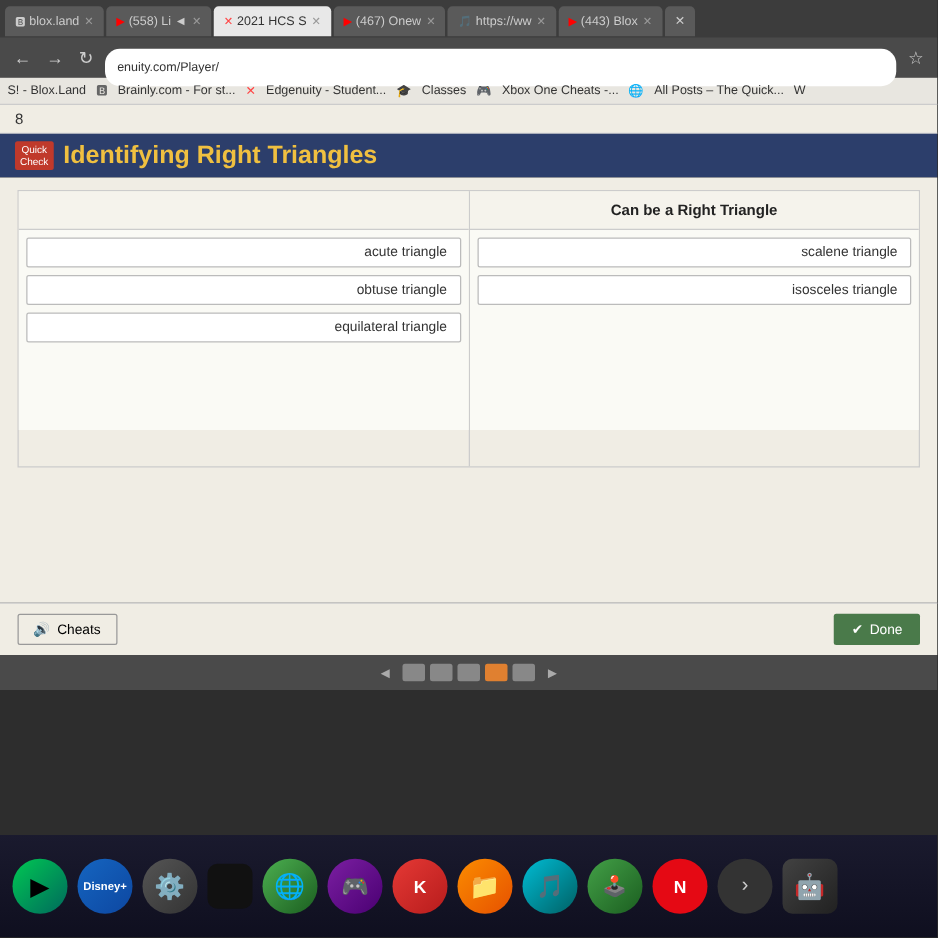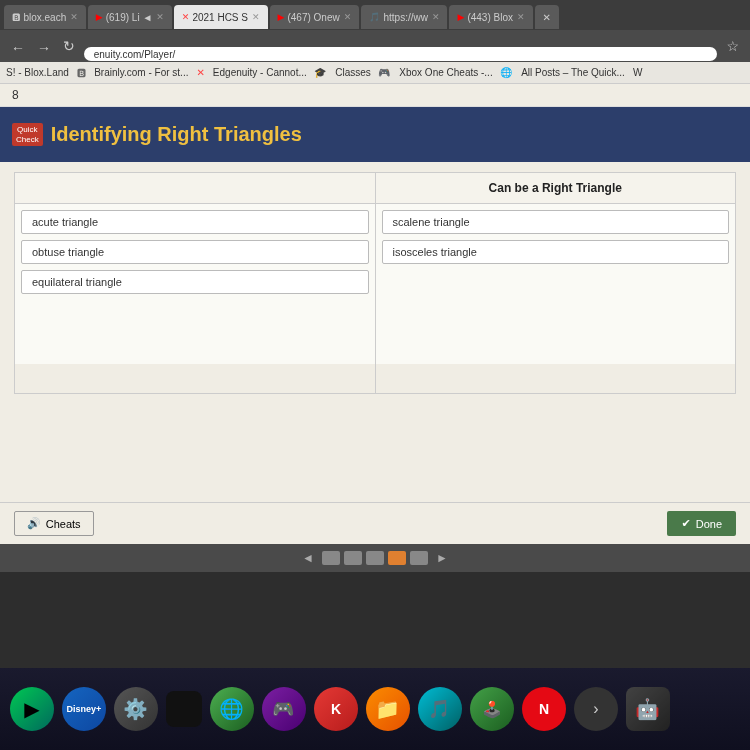"blox.each" span { text: blox.each -> blox.land }
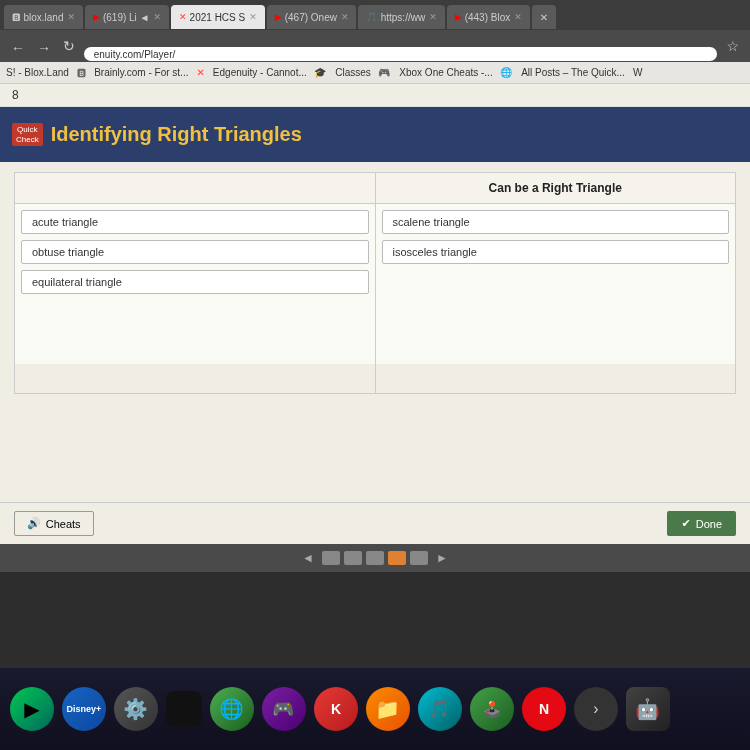"(619) Li ◄" span { text: 619 -> 558 }
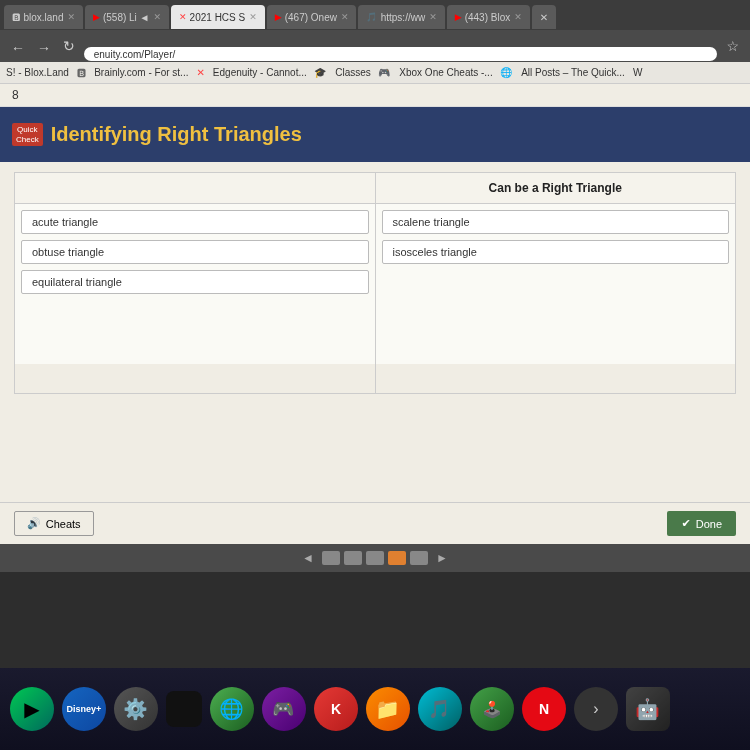"enuity.com/Player/" .address-input { height: 14px -> 30px }
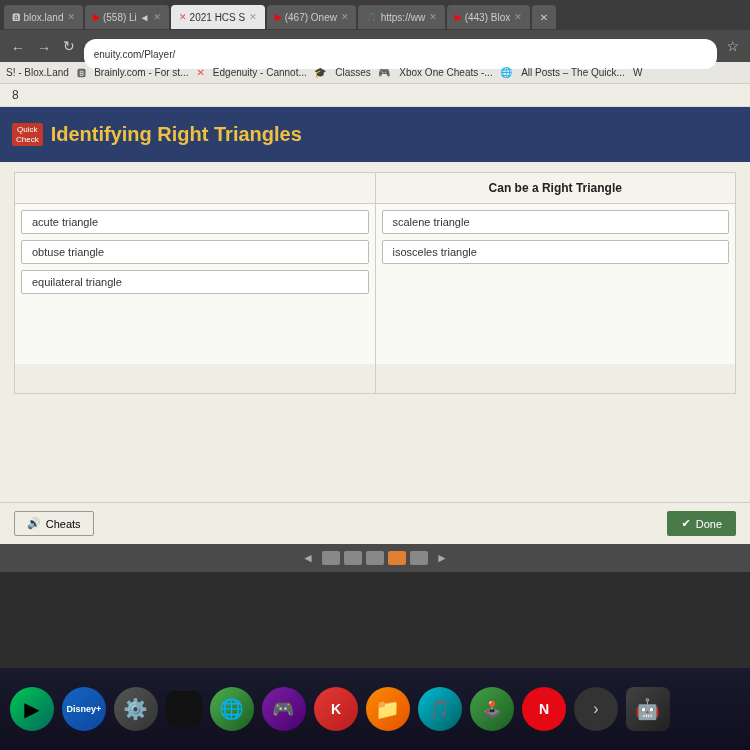"Edgenuity - Cannot..." span.bookmark { text: Cannot -> Student }
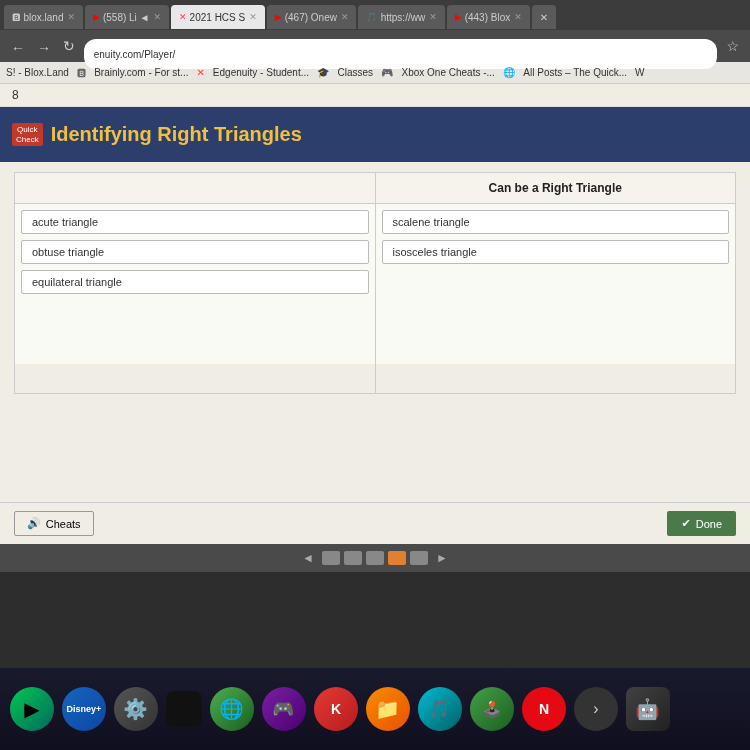"Quick" .page-header { padding: 16px 12px -> 6px 12px }
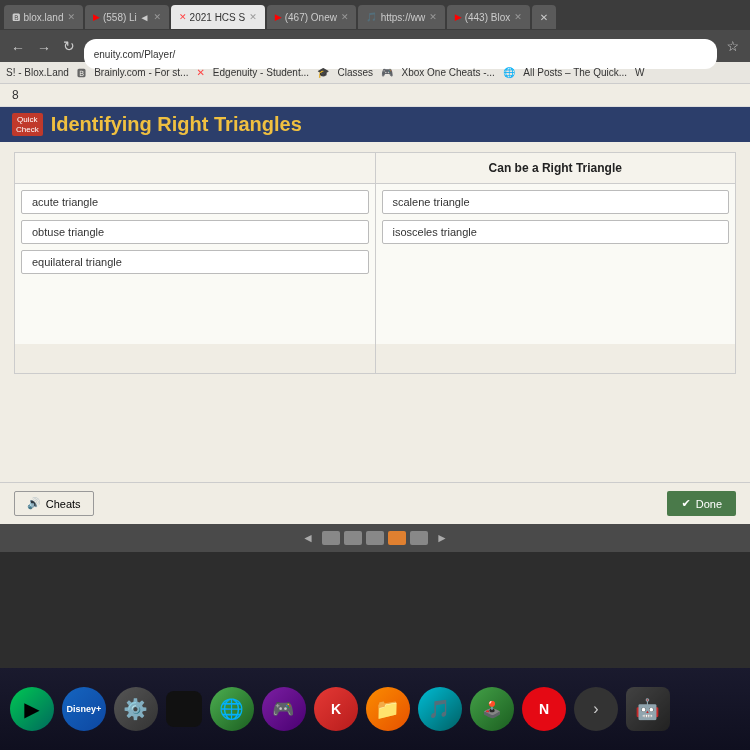"acute triangle" .drag-item { text-align: left -> right }
